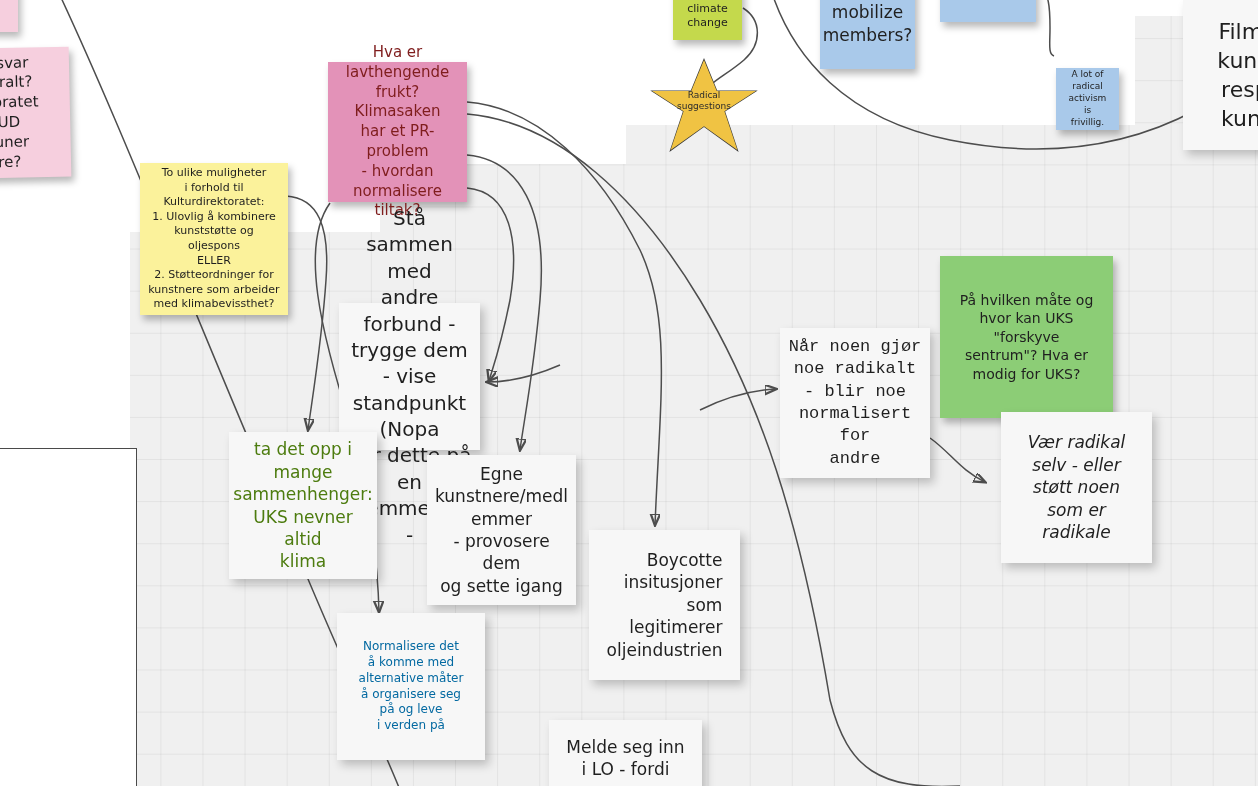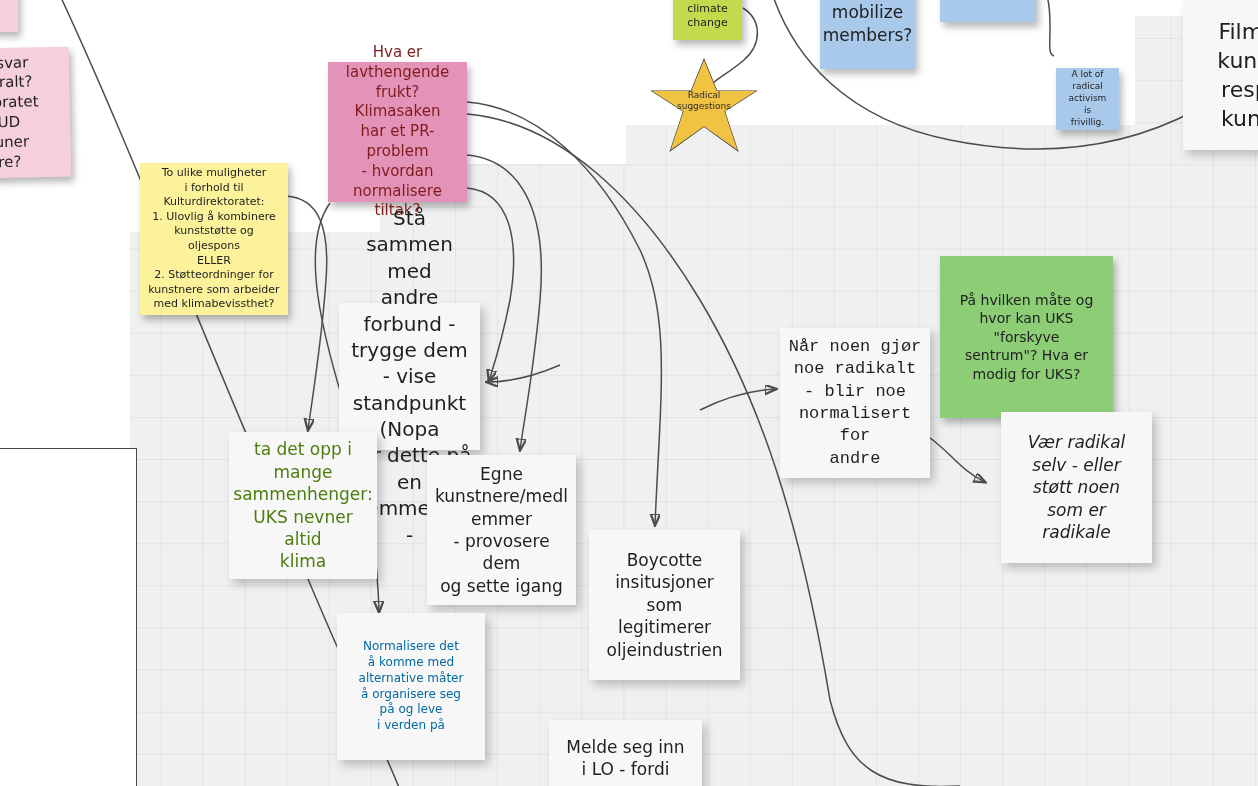"Boycotte" div.note { text-align: none -> right }
